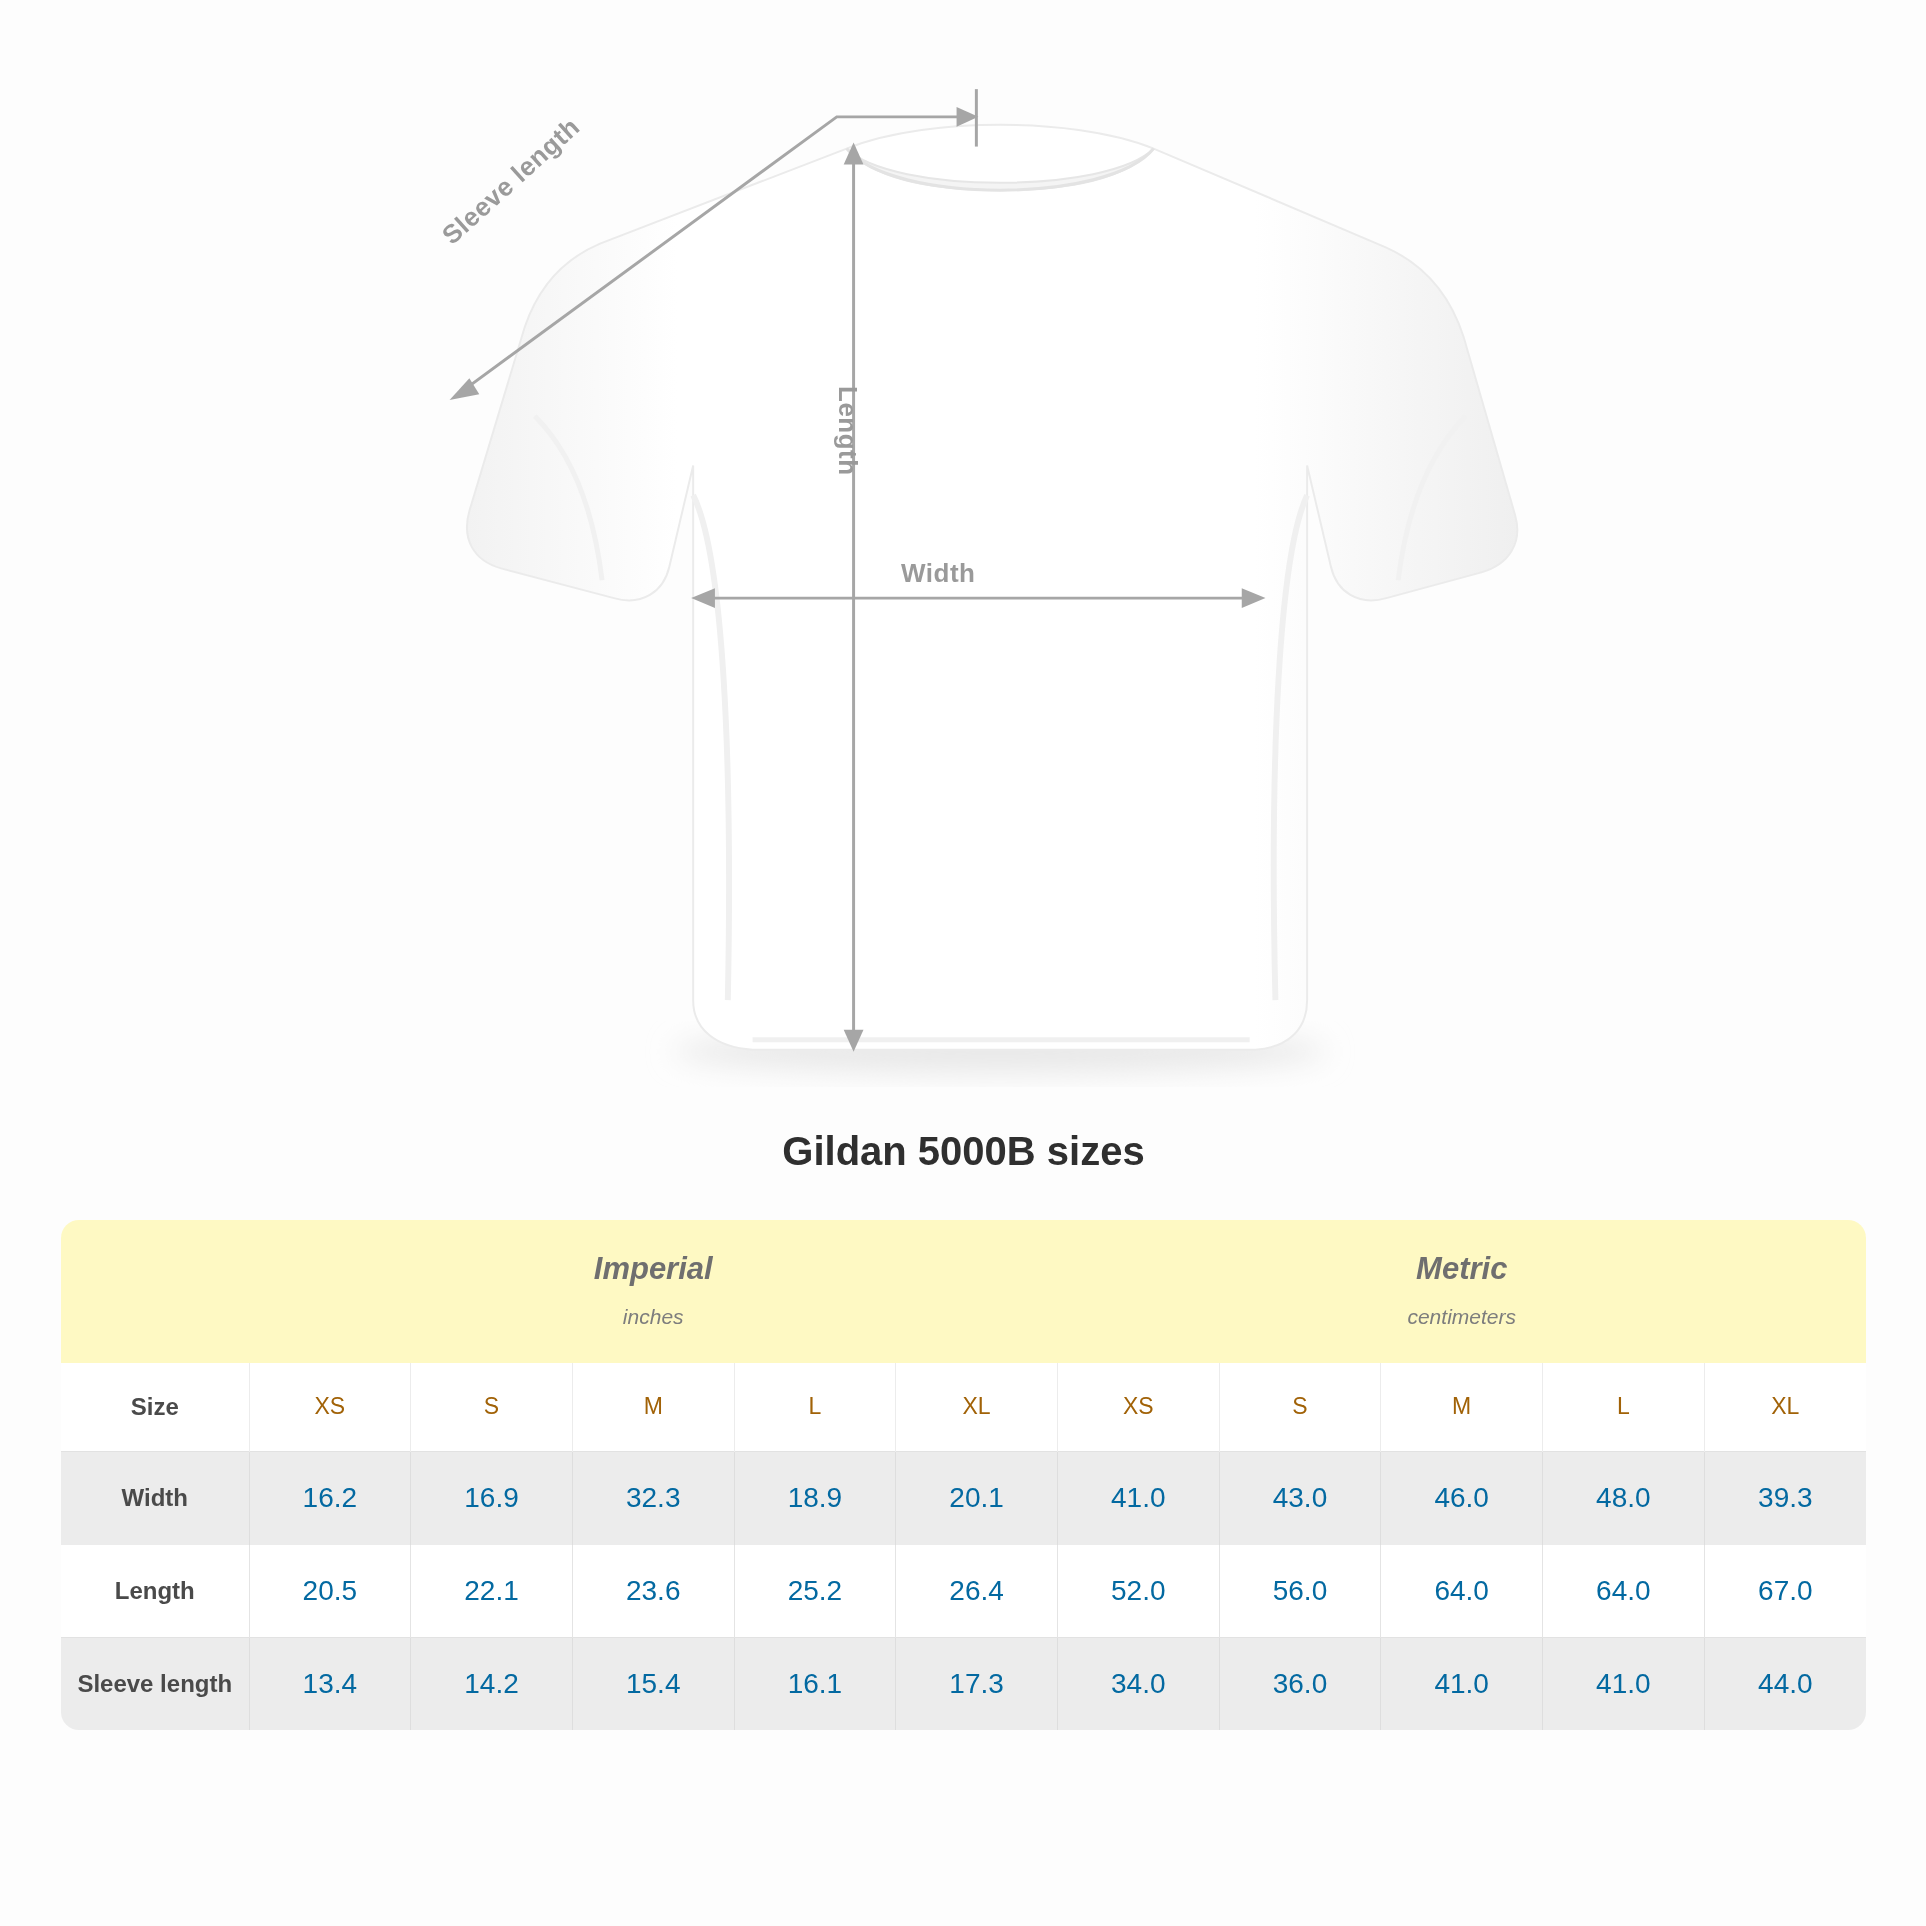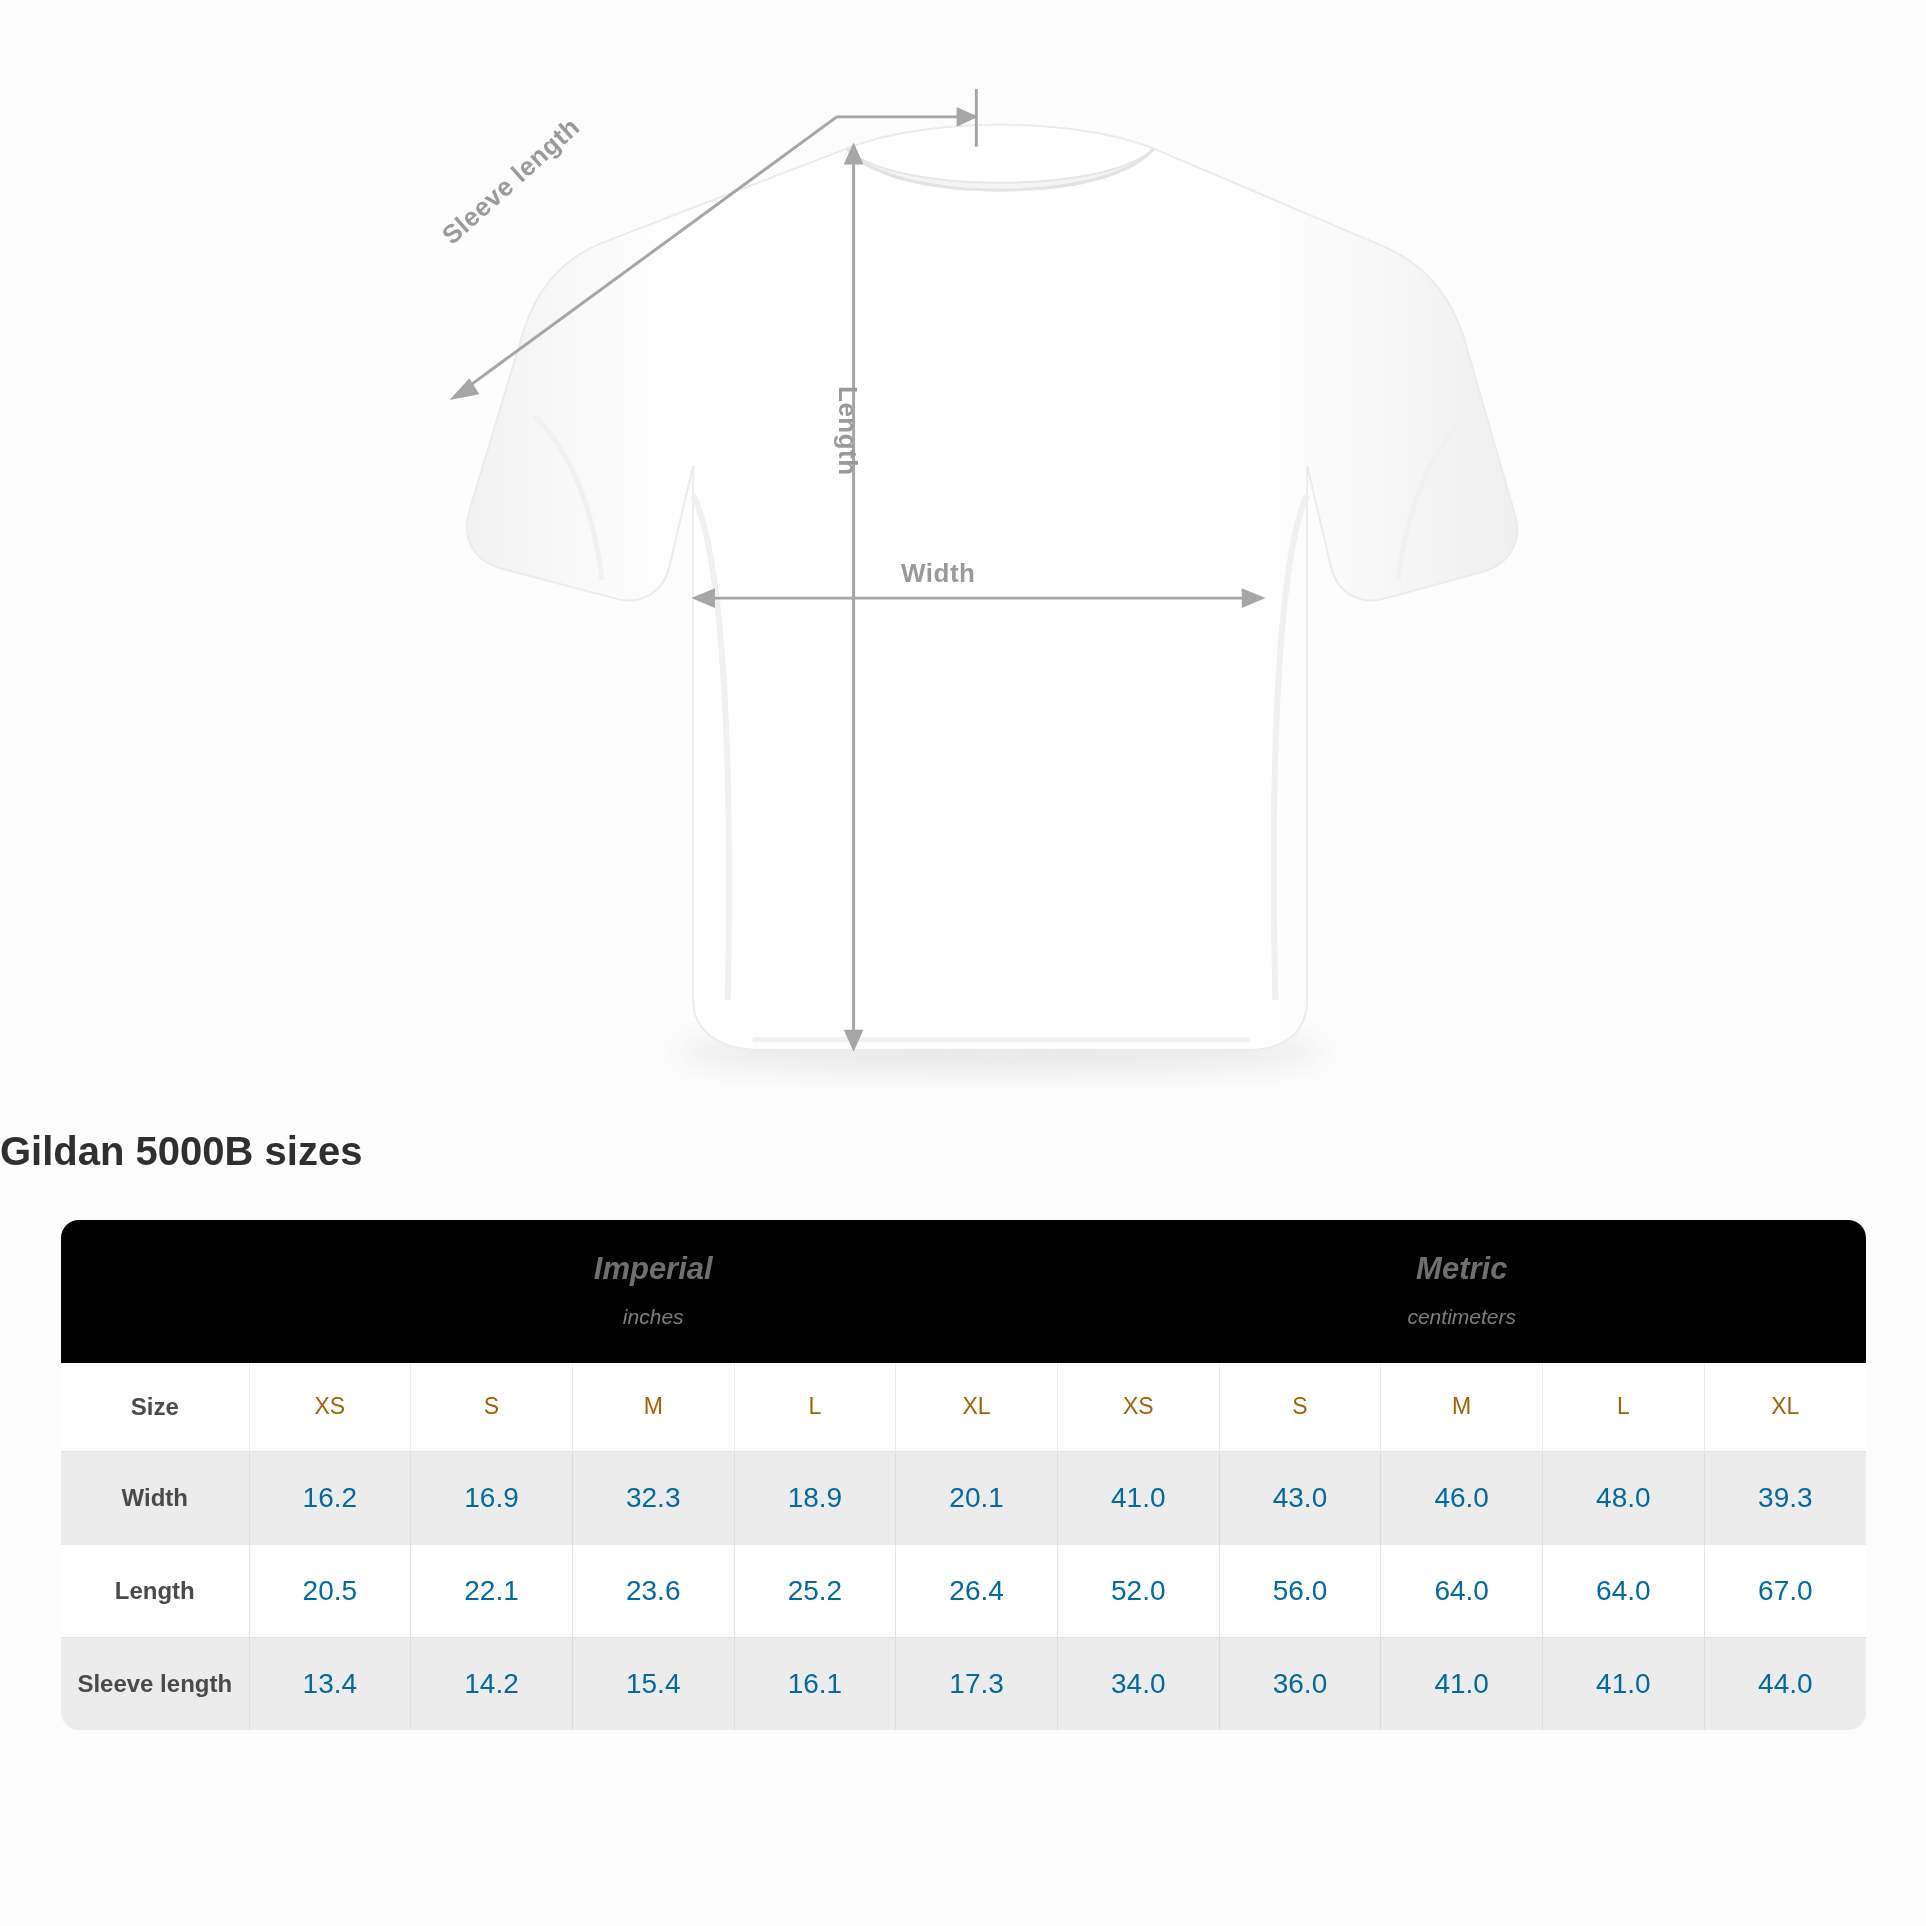"Gildan 5000B sizes" .title-block { text-align: none -> center }
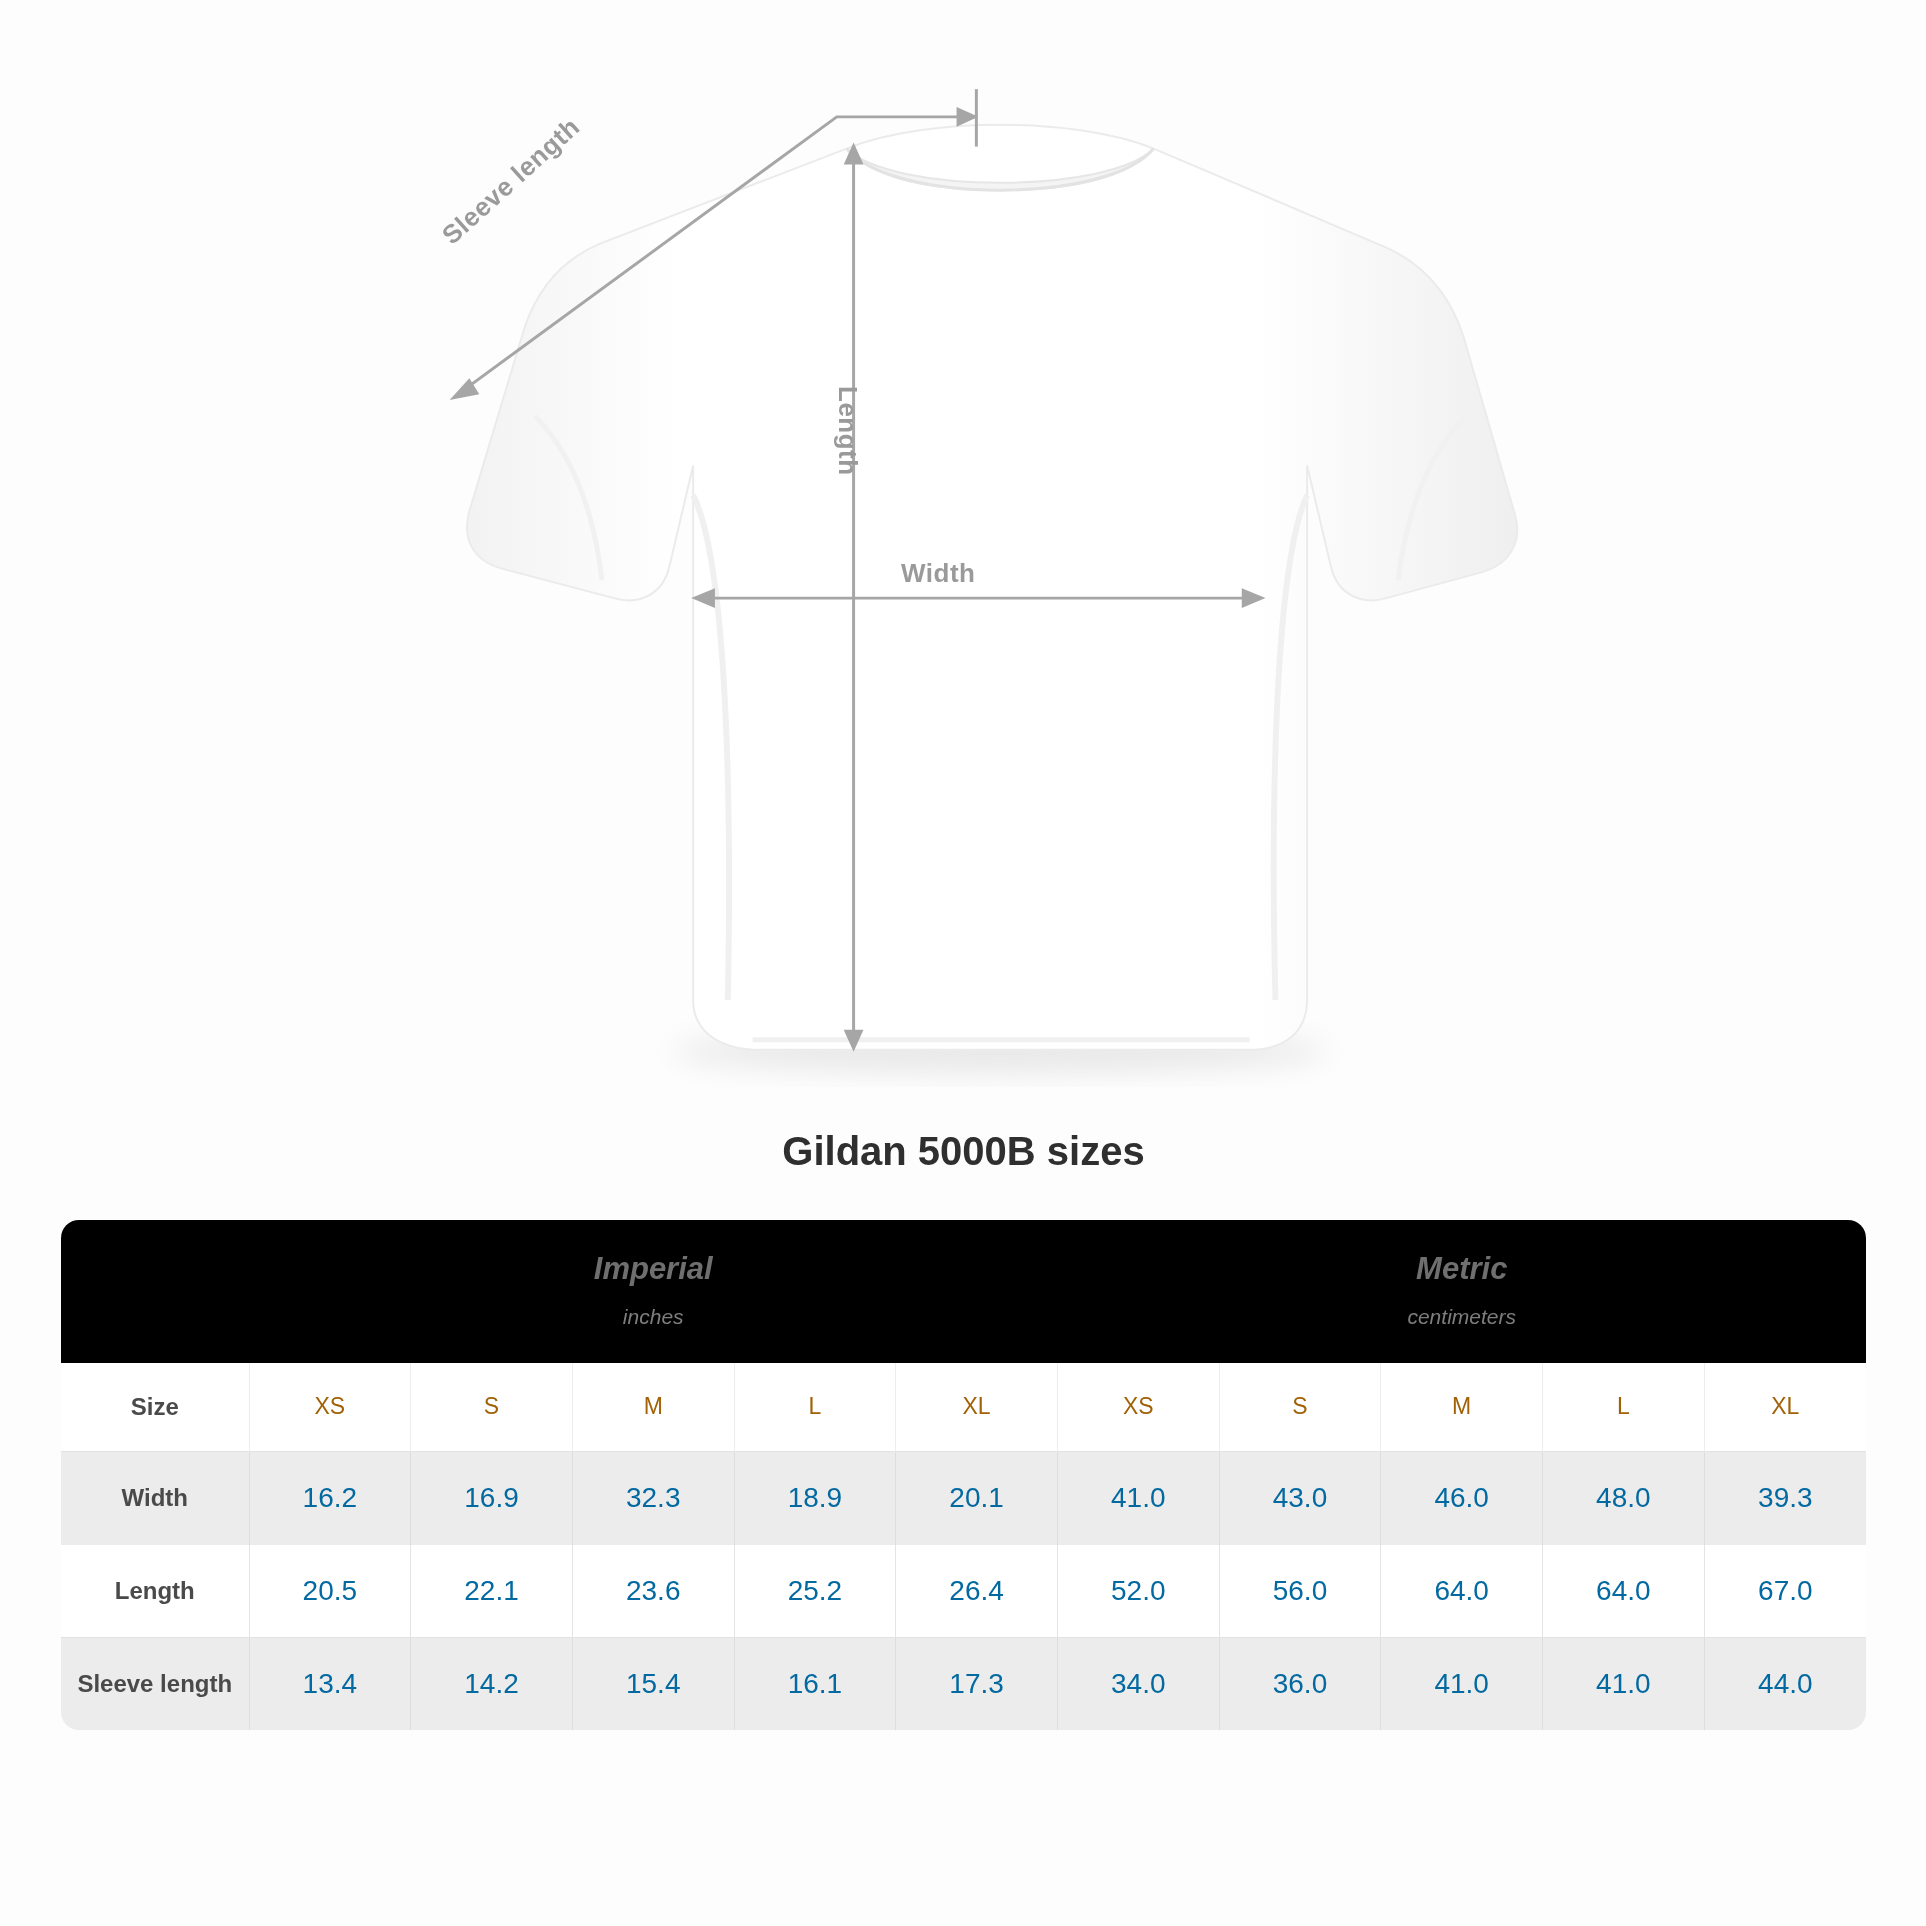"Imperial" .unit-row td { background: #000000 -> #fef9c3 }
